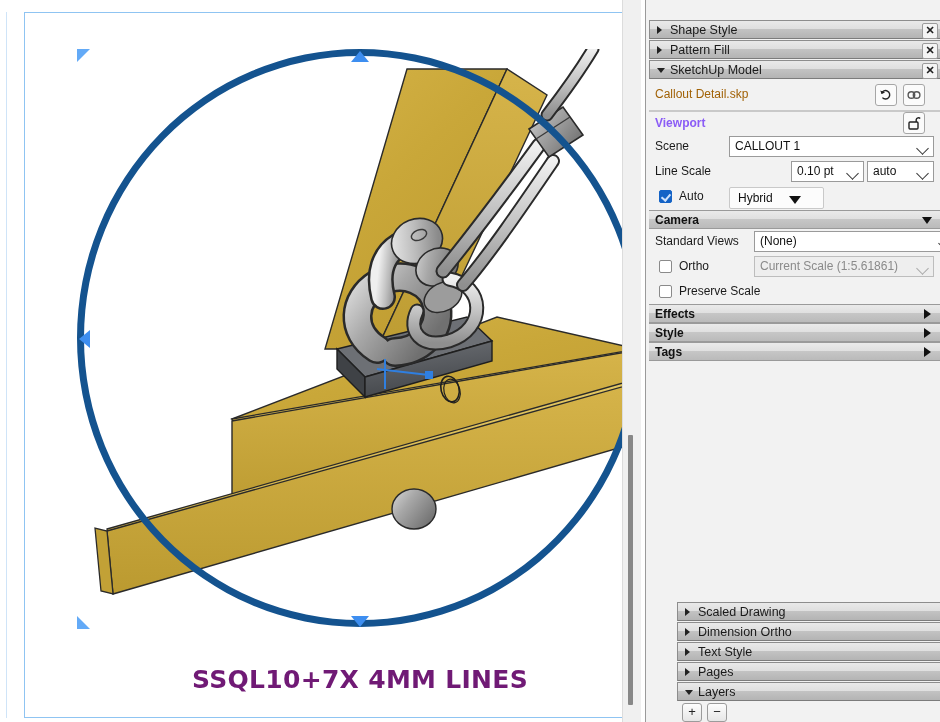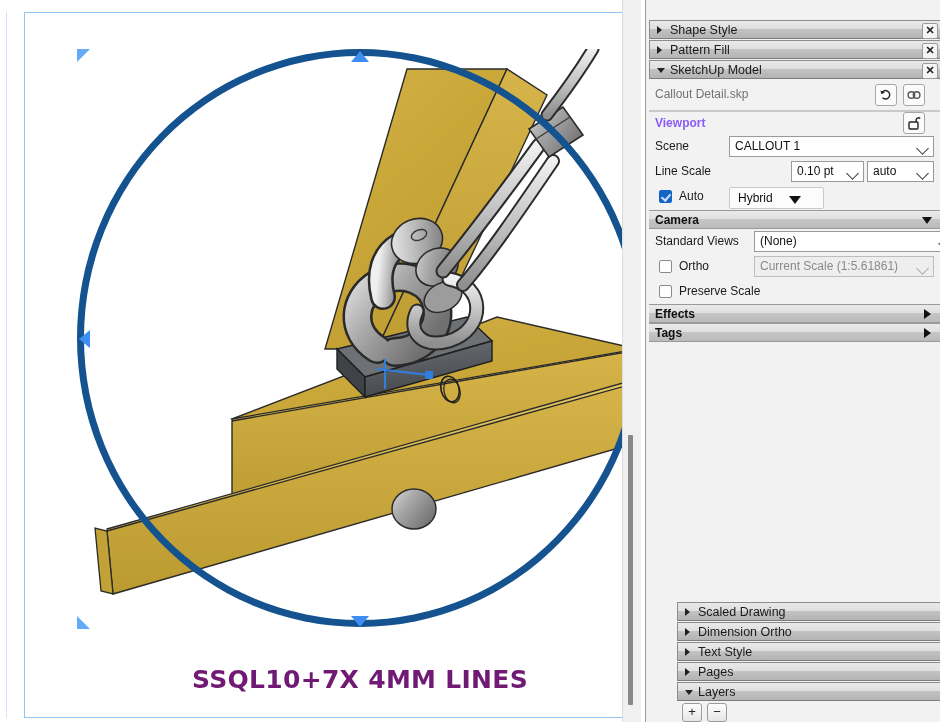"Callout Detail.skp" .file-name { color: #737373 -> #a16207 }
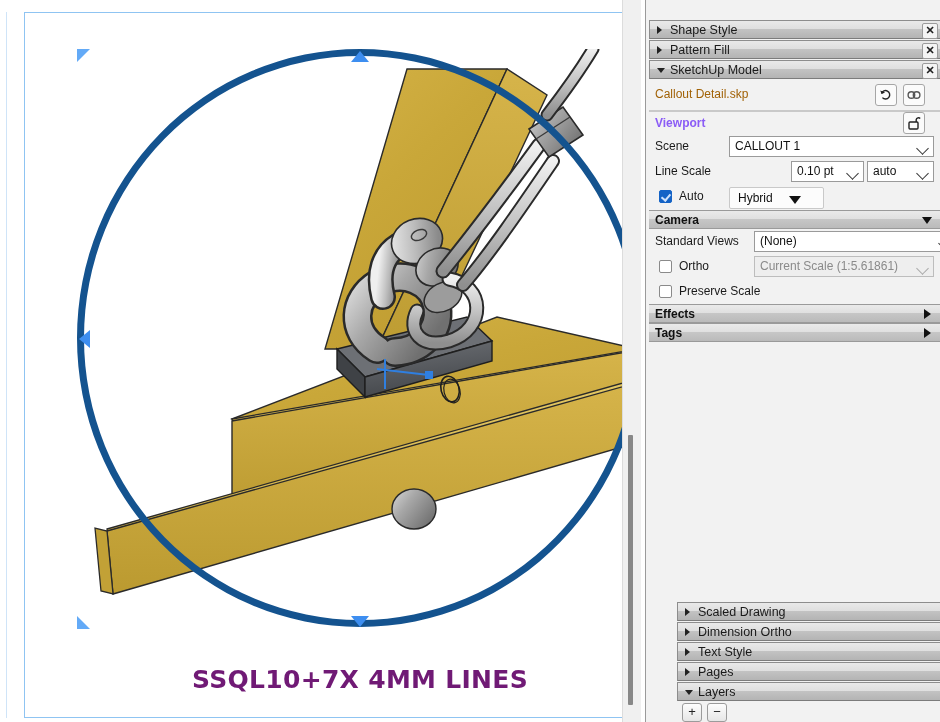"Style" div.group-head { html: none -> <div> <span>Style</span> <span></span> </div> }
